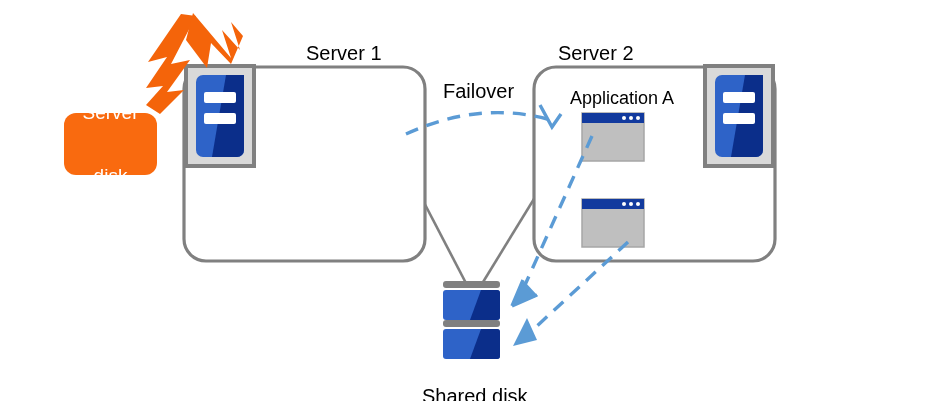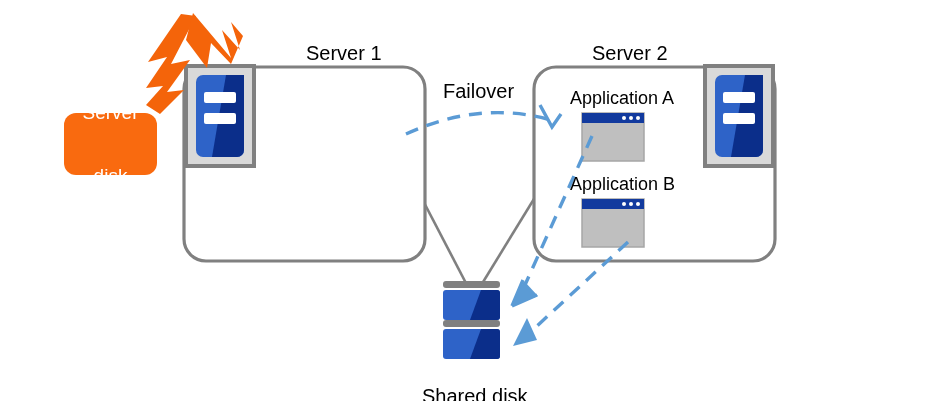"Server 2" #server2-title { left: 592px -> 558px }
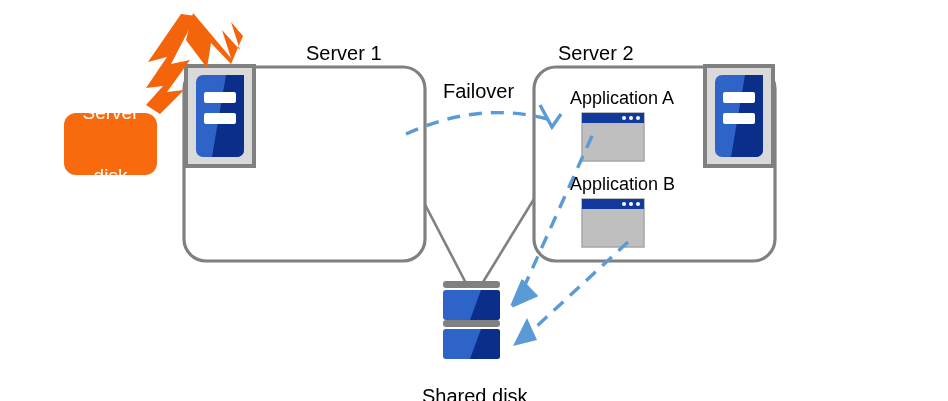"Application B" div.lbl { html: <div>Application B</div> -> none }
